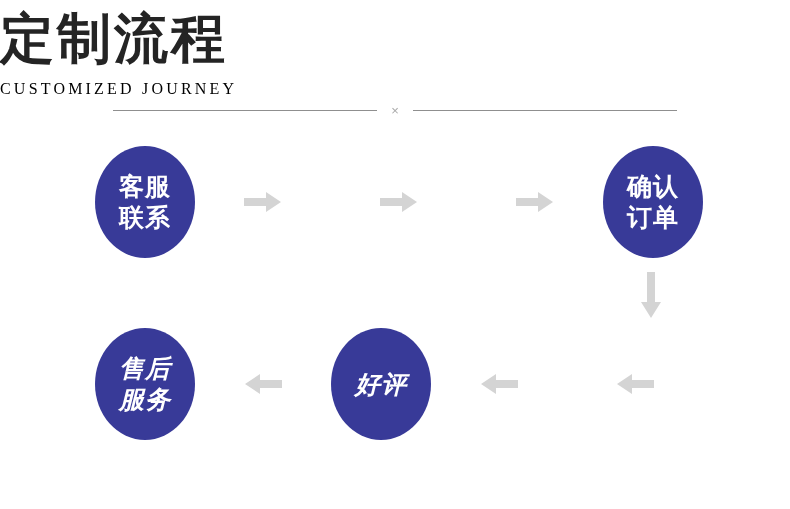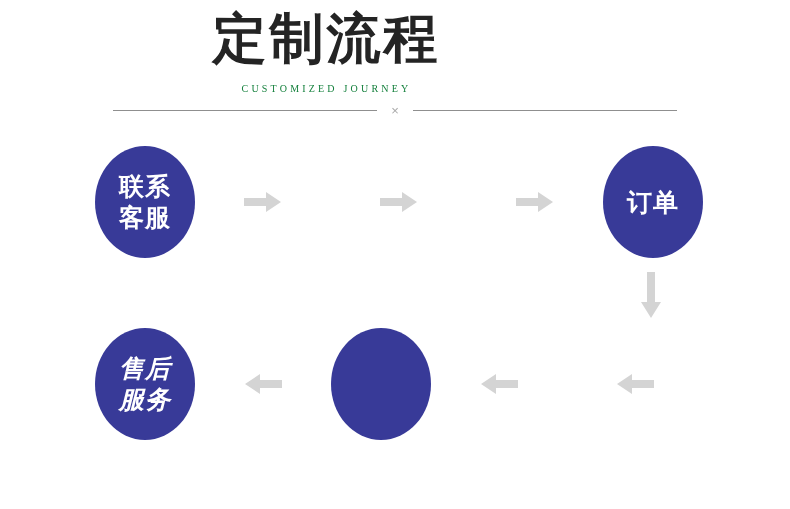"定制流程" .header { text-align: center -> none }
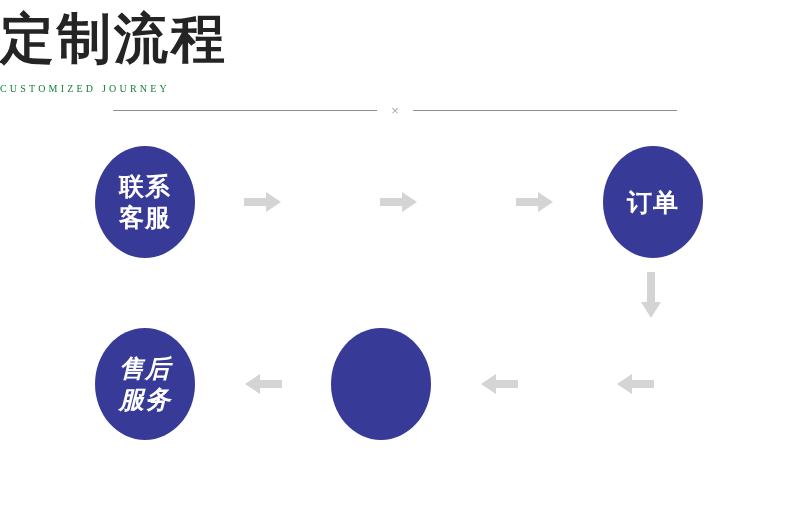"CUSTOMIZED JOURNEY" .page-subtitle { color: #15803d -> #000000; font-size: 10px -> 16px }
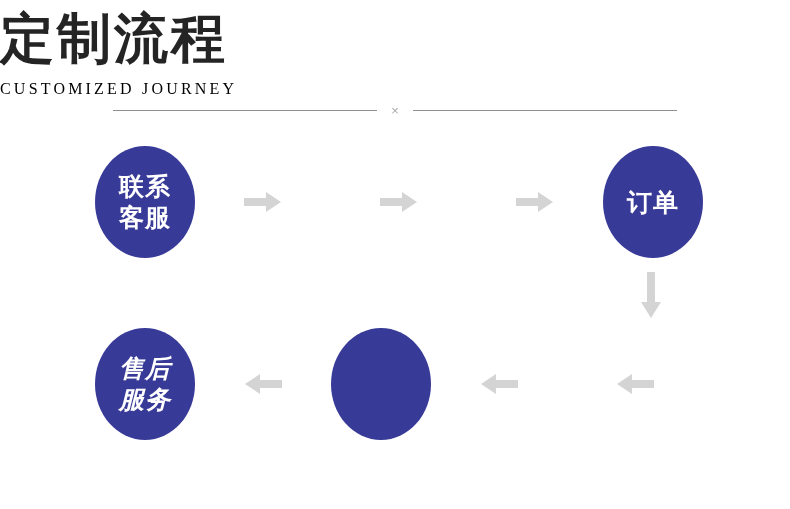"确认" span.node-line { html: none -> <span>确认</span> }
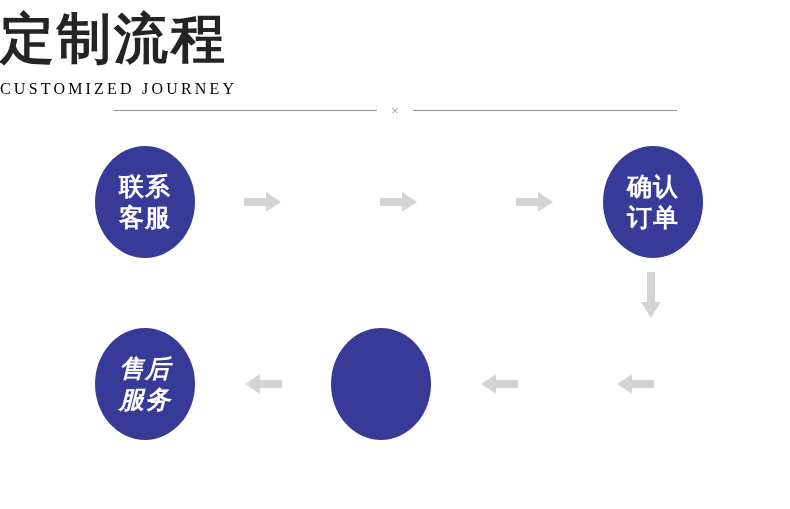"联系" span.node-line { order: before "客服" -> after "客服" }
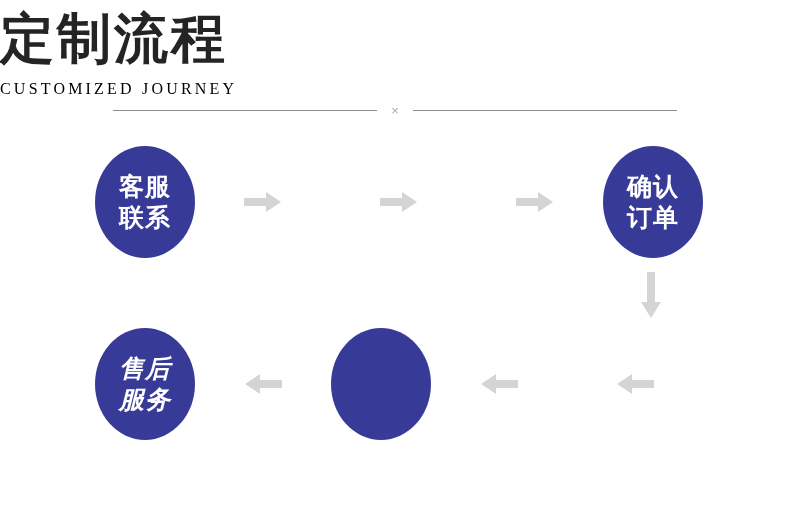"好评" span.node-line { html: none -> <span>好评</span> }
